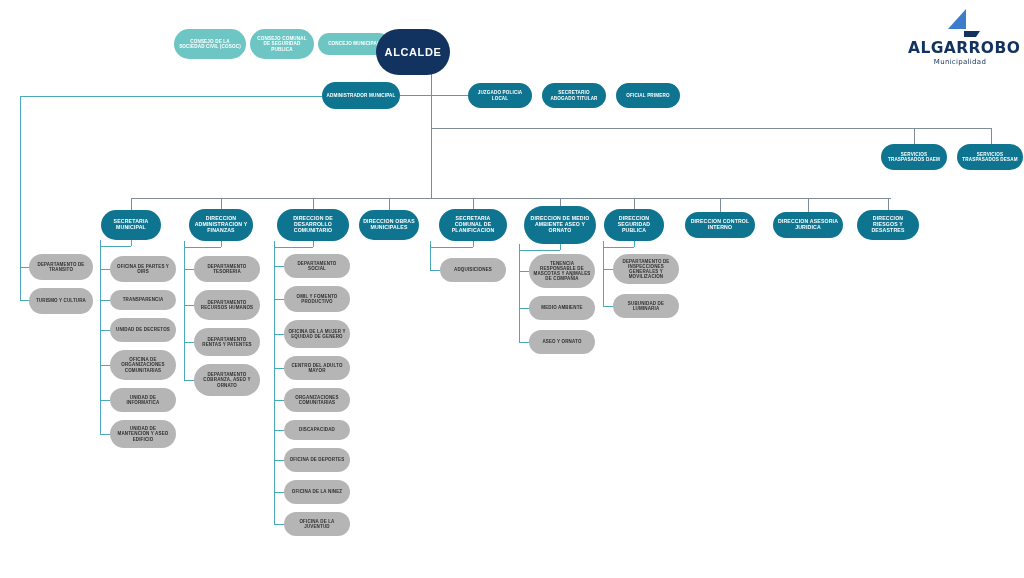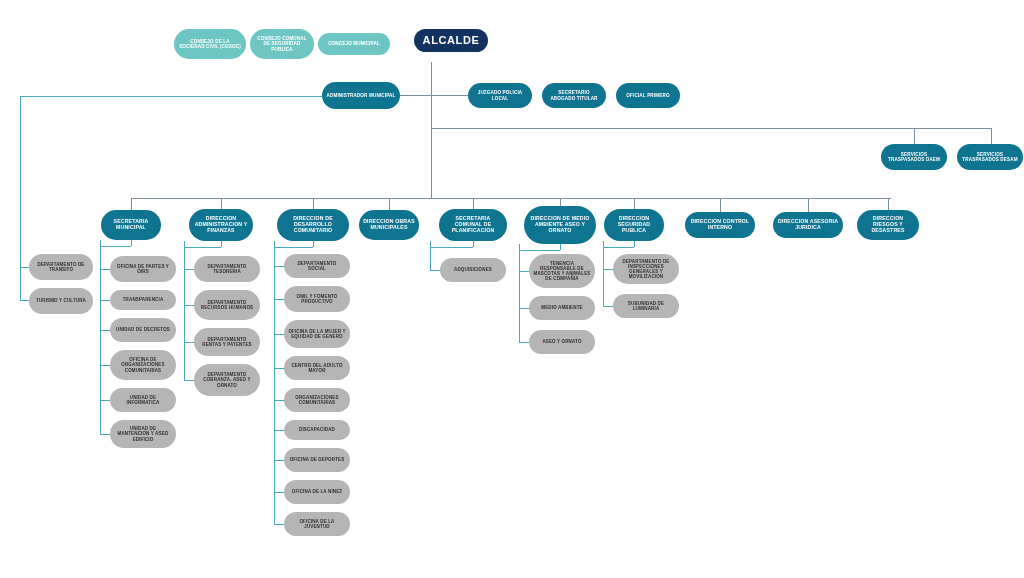"ALCALDE" div.node { height: 23px -> 46px; left: 414px -> 376px }
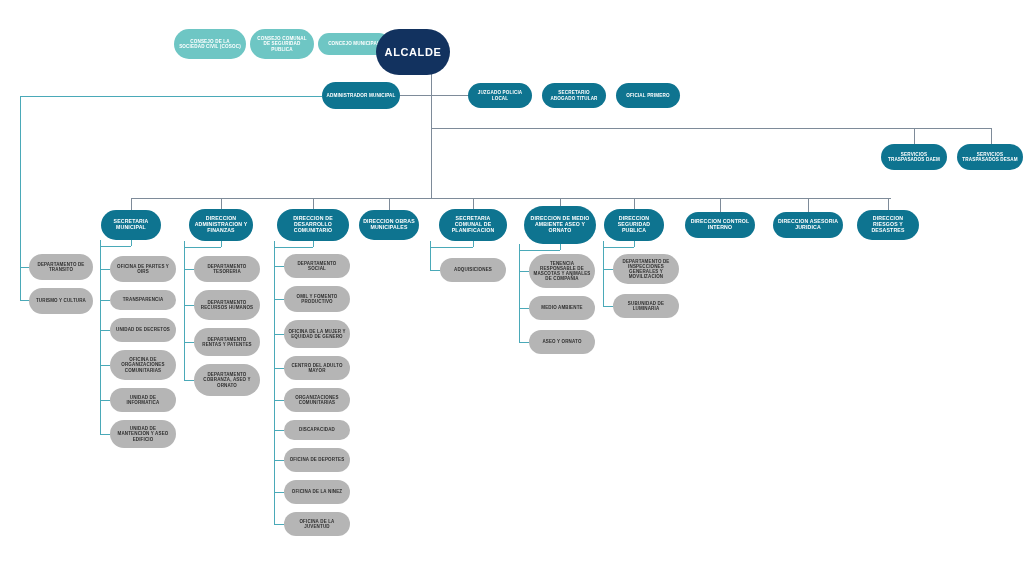"ALGARROBO" div { html: none -> <div> <div> <svg> <polygon></polygon> <path></path> </svg> </div> <div>ALGARROBO</div> <div>Municipalidad</div> </div> }
